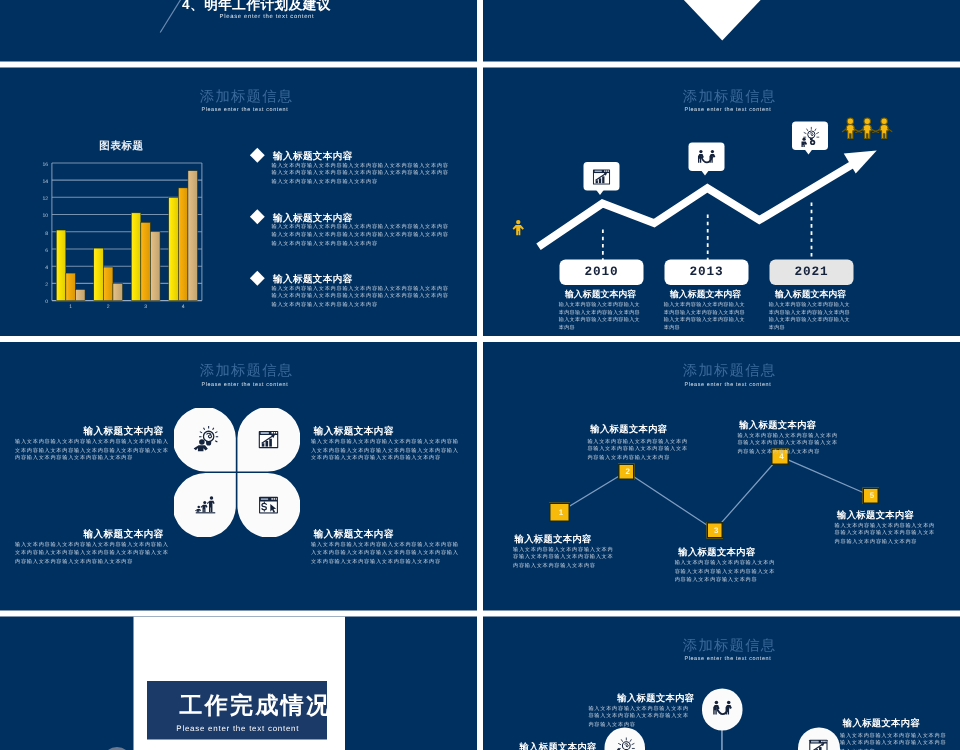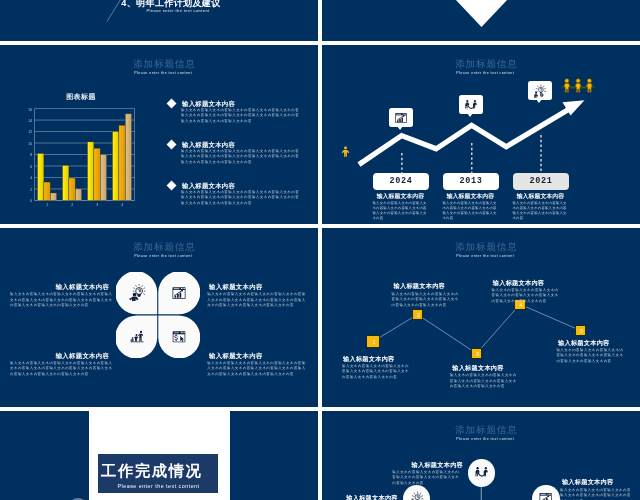"2024" div { text: 2024 -> 2010 }
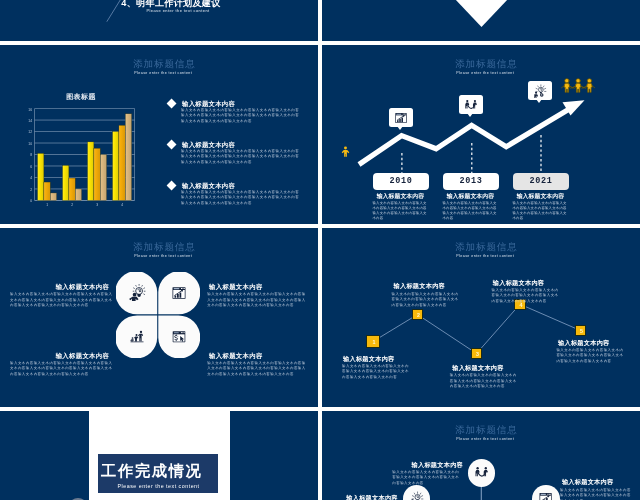"工作完成情况" div { text-align: left -> right }
